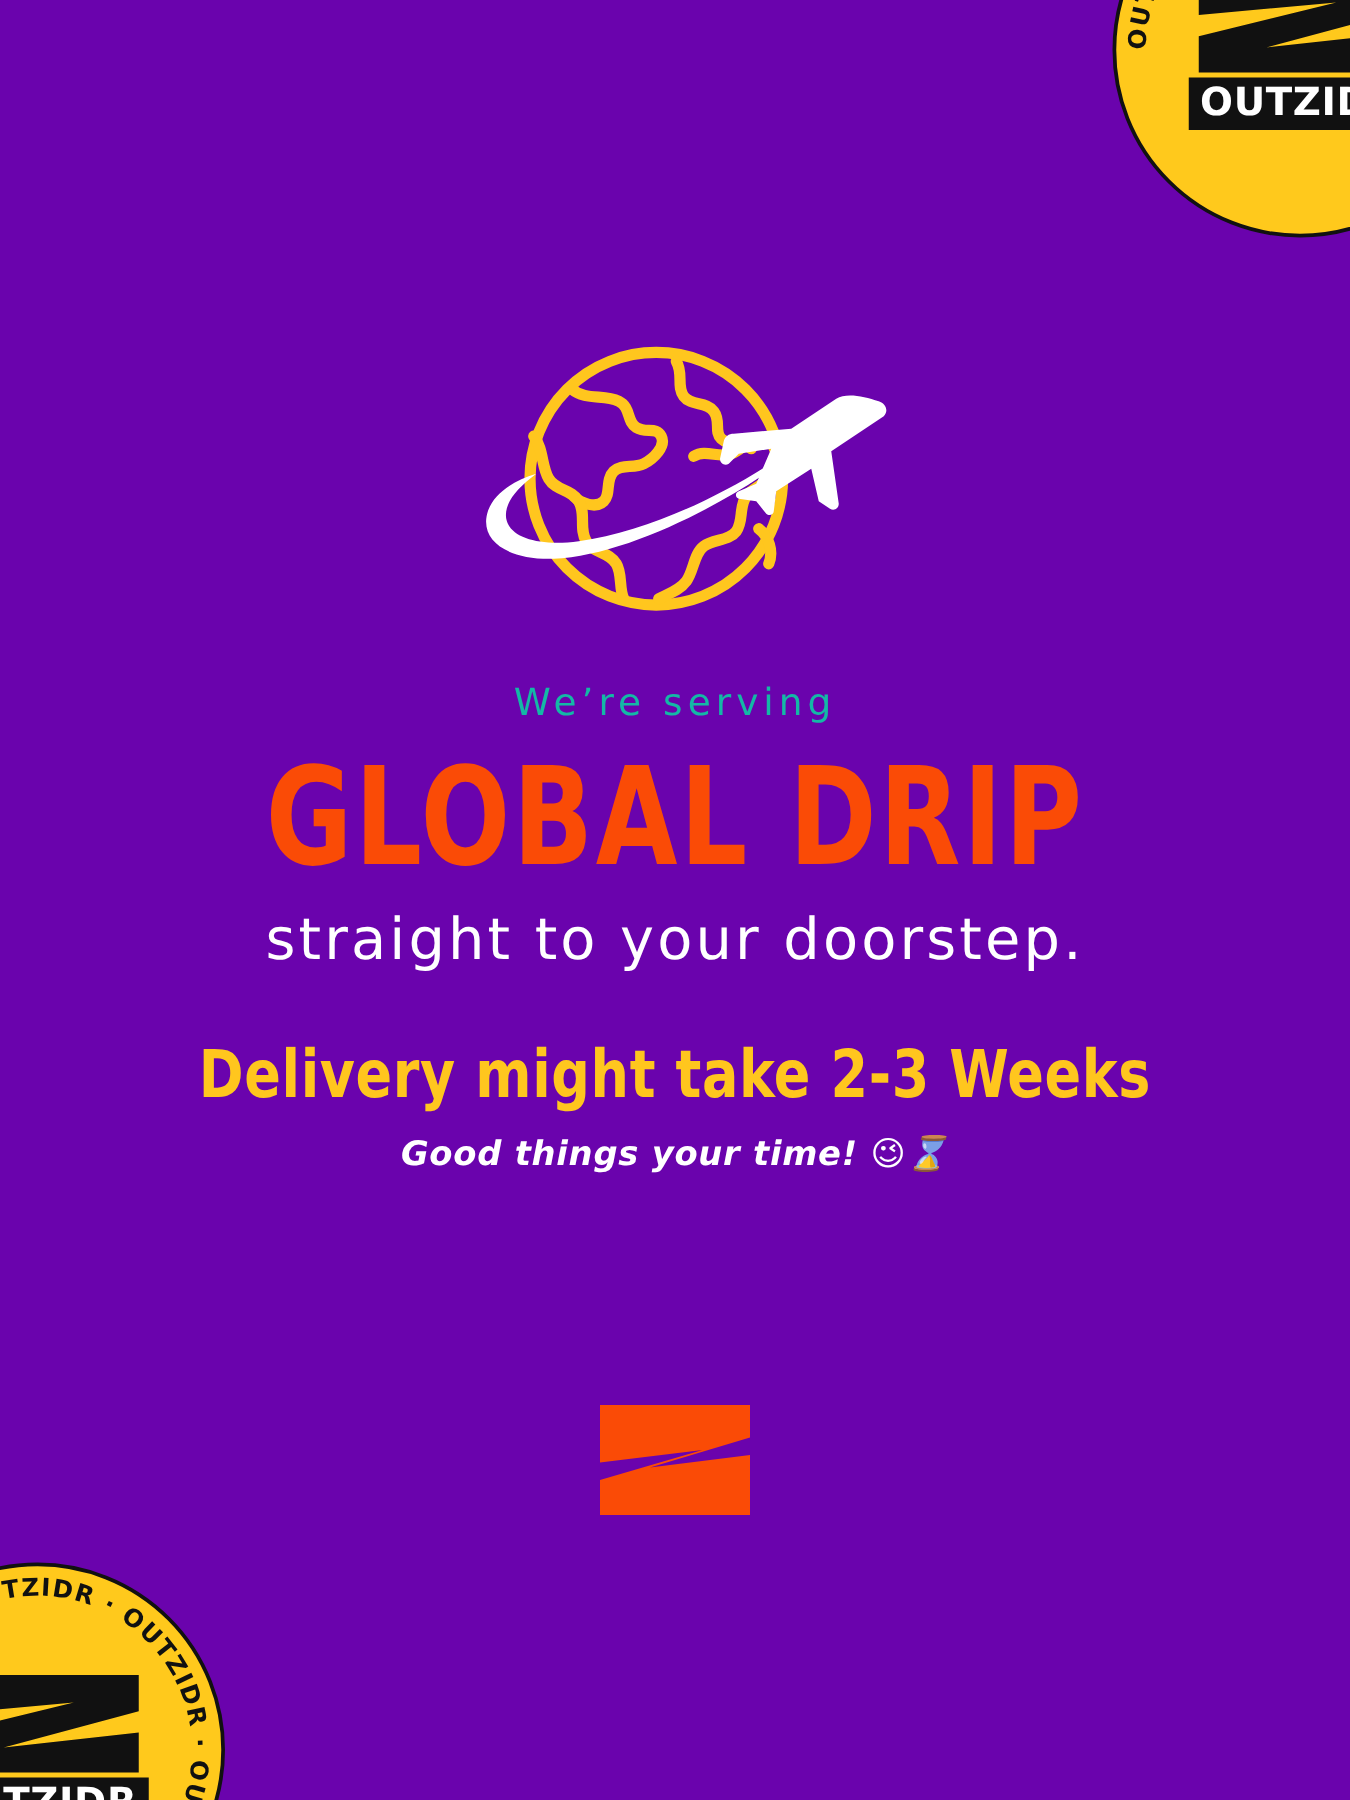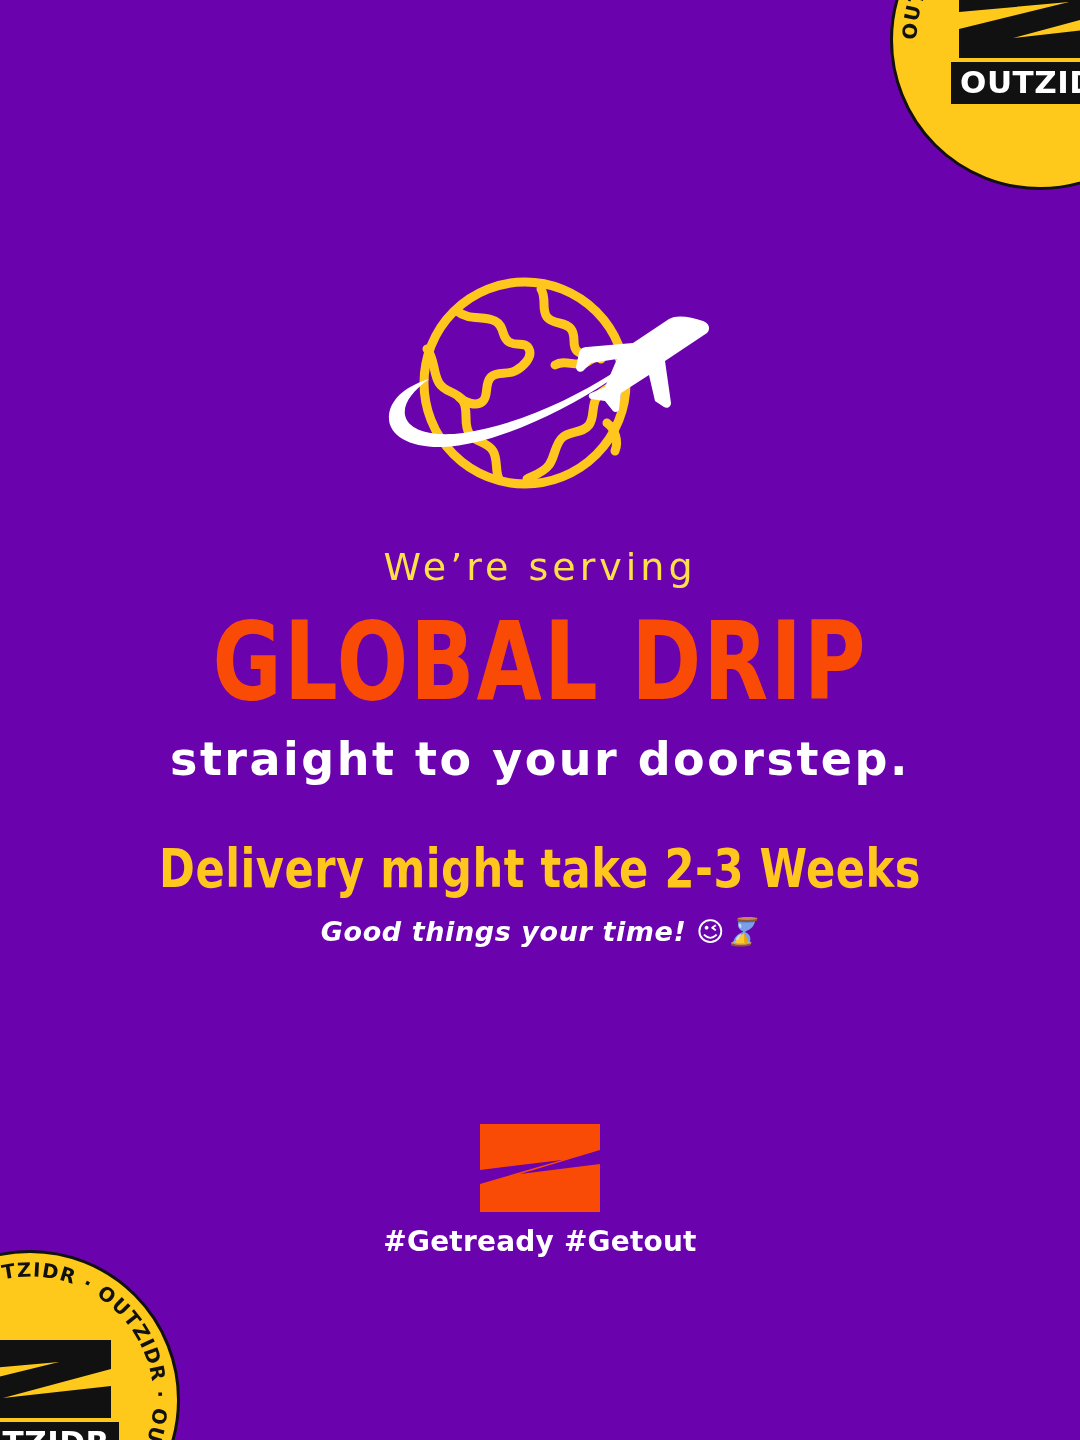"We’re serving" .line-serving { color: #fde047 -> #14b8a6; font-size: 38px -> 30px }
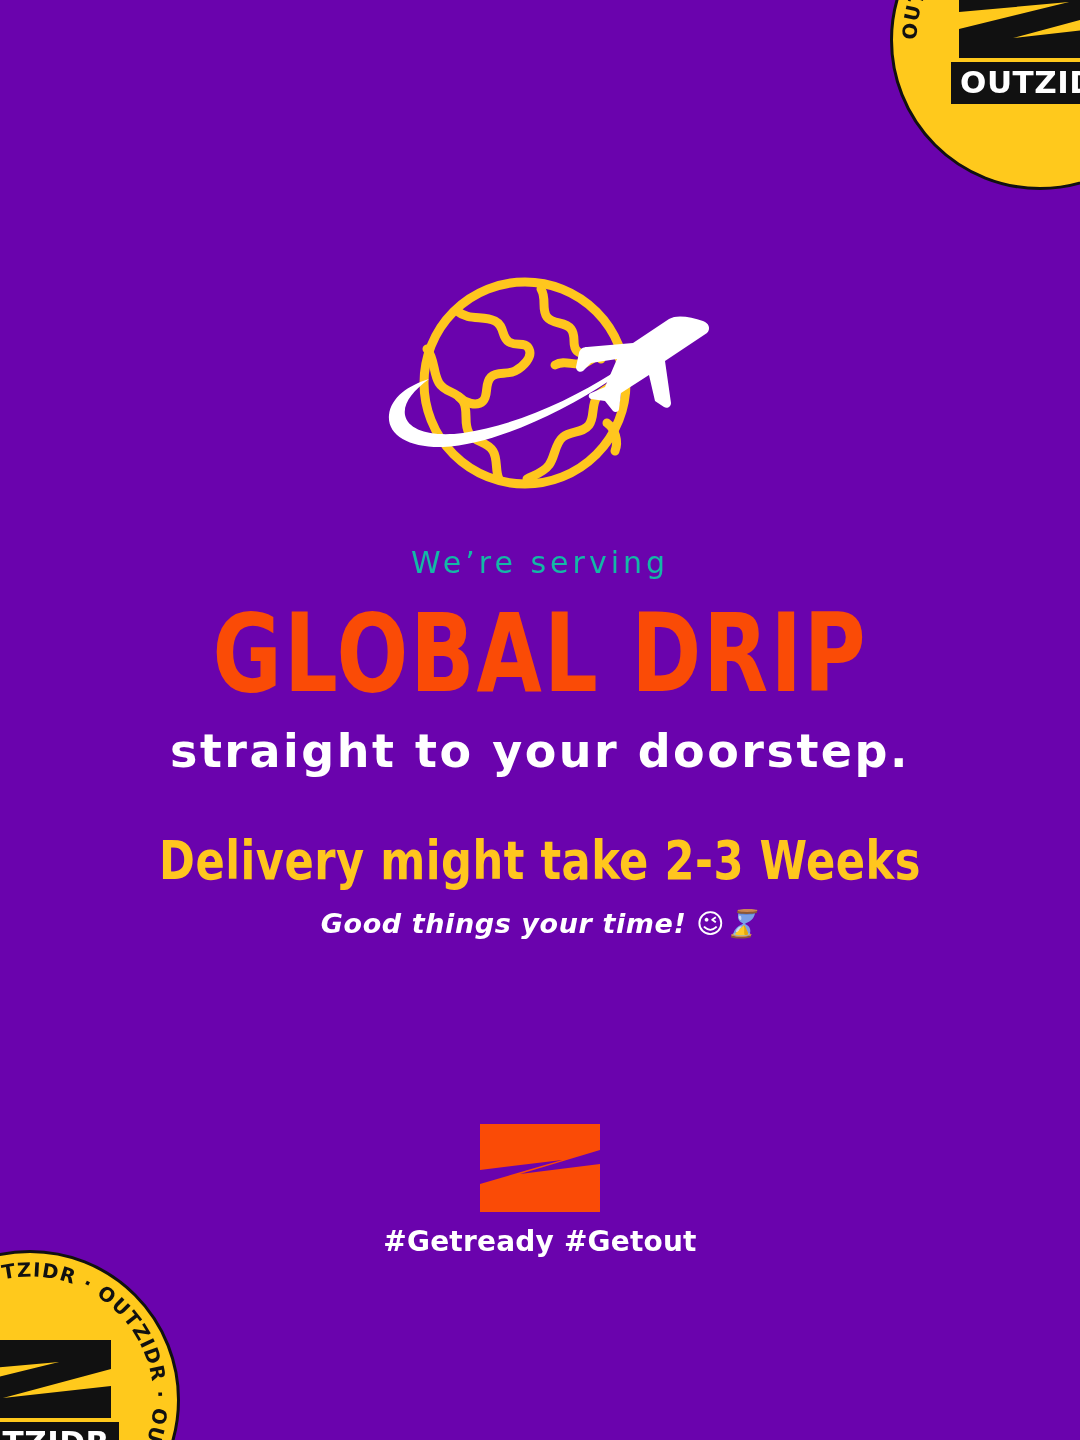"straight to your doorstep." .line-doorstep { font-weight: 700 -> 400 }
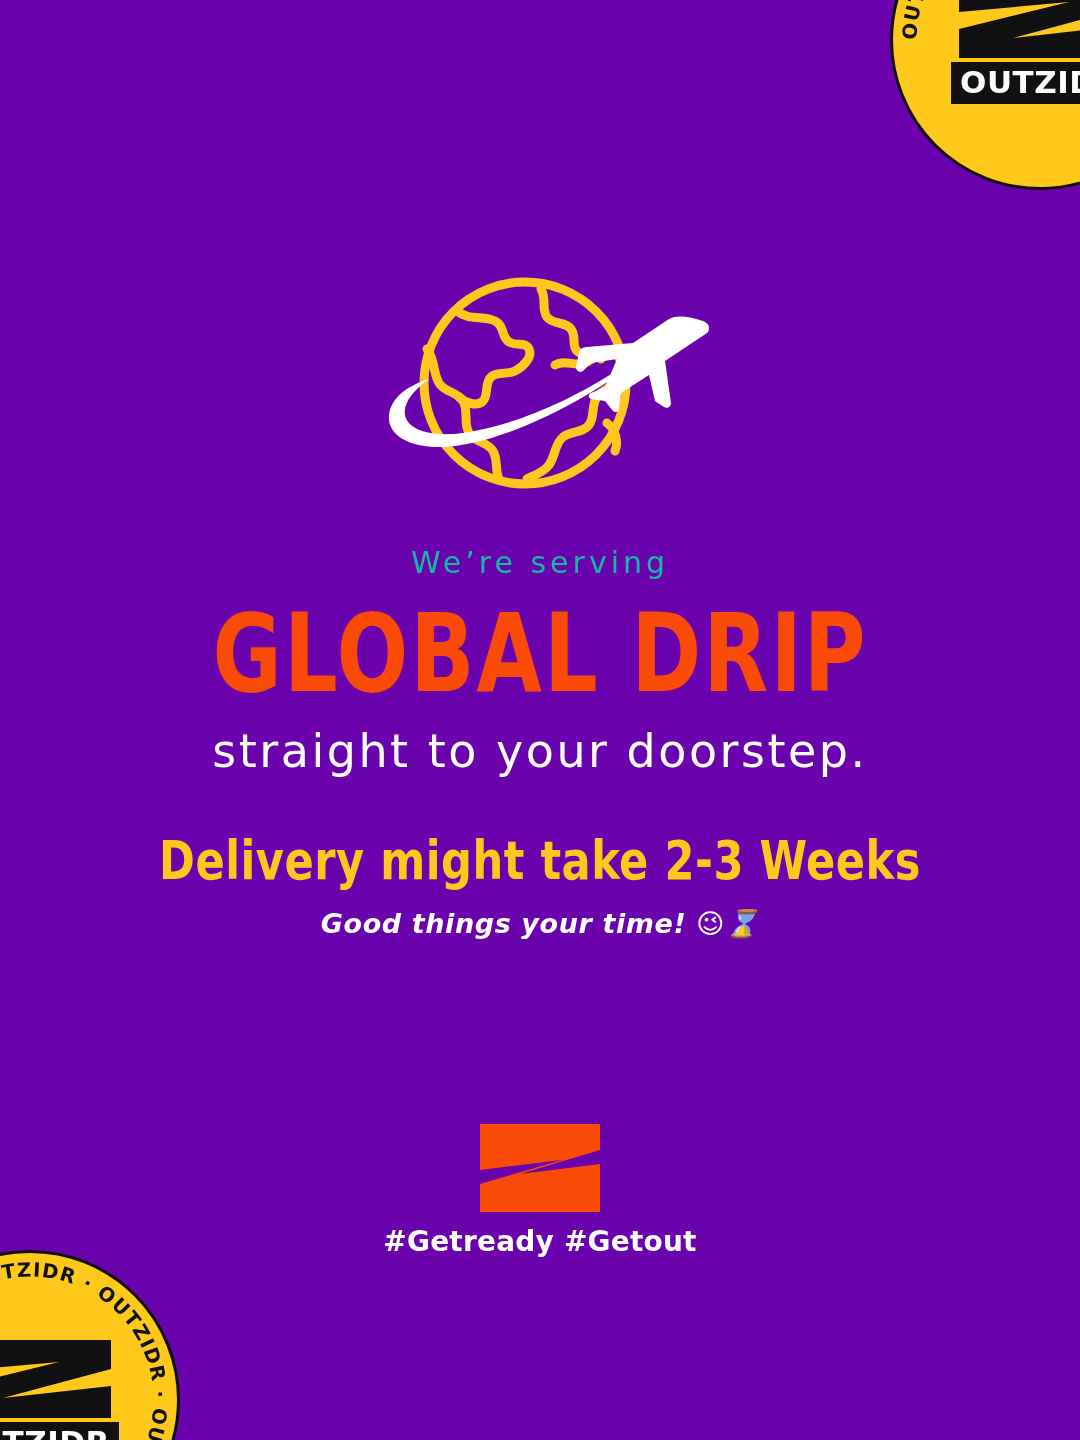"#Getready #Getout" div.brand-hashtags { html: <div>#Getready #Getout</div> -> none }
